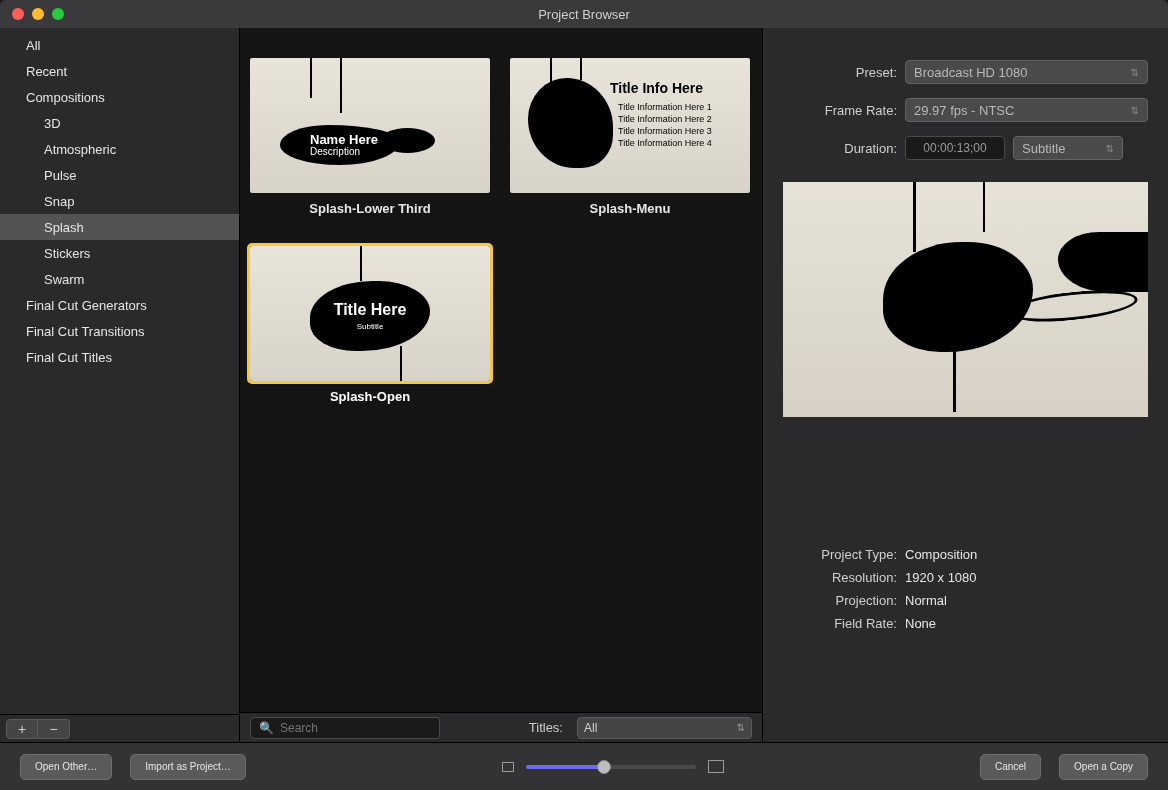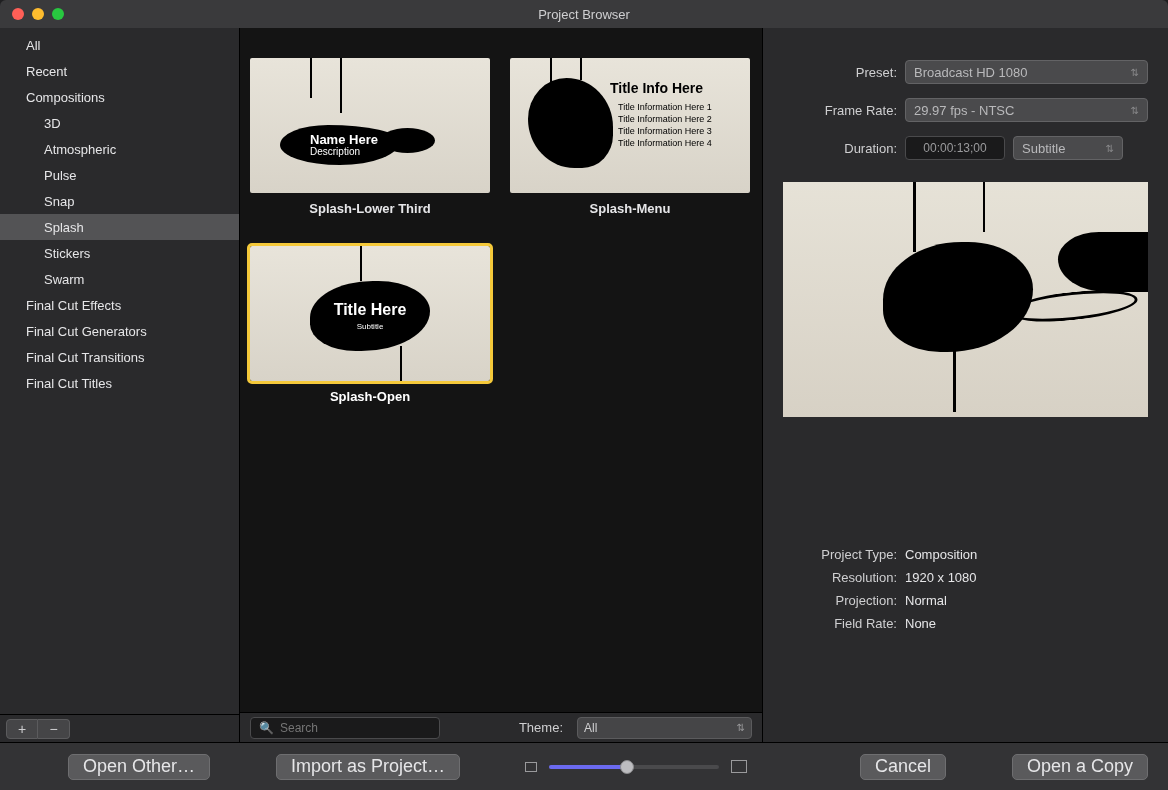"Final Cut Effects" div.sb-item { html: <div> <span>Final Cut Effects</span> </div> -> none }
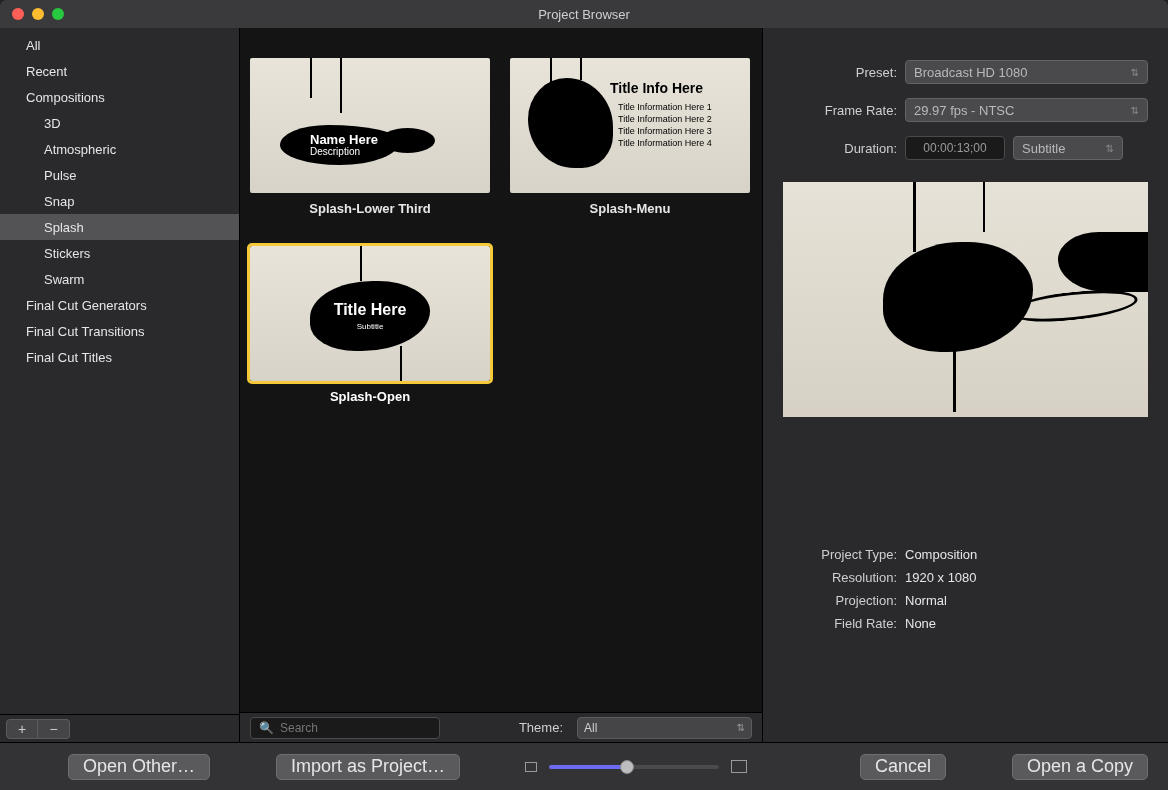"Theme:" div.theme-label { text: Theme -> Titles }
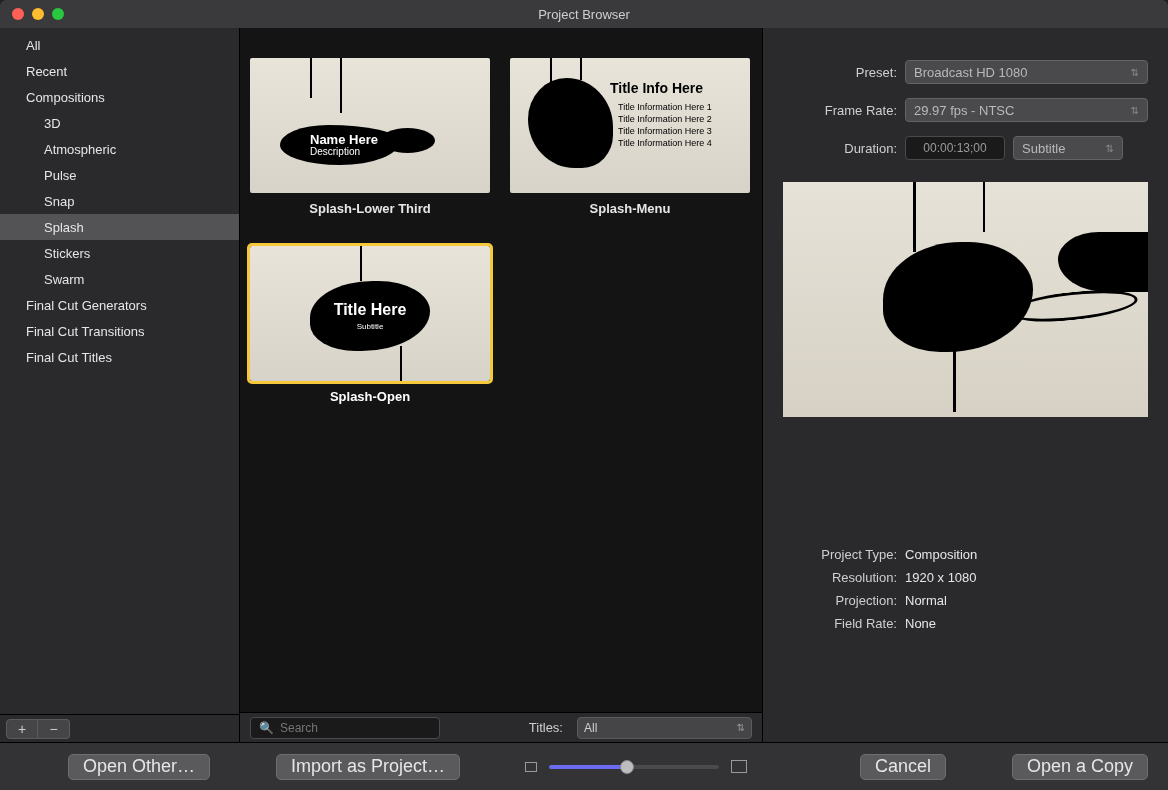"Open Other…" .btn { font-size: 18px -> 10px; margin-left: 48px -> none }
